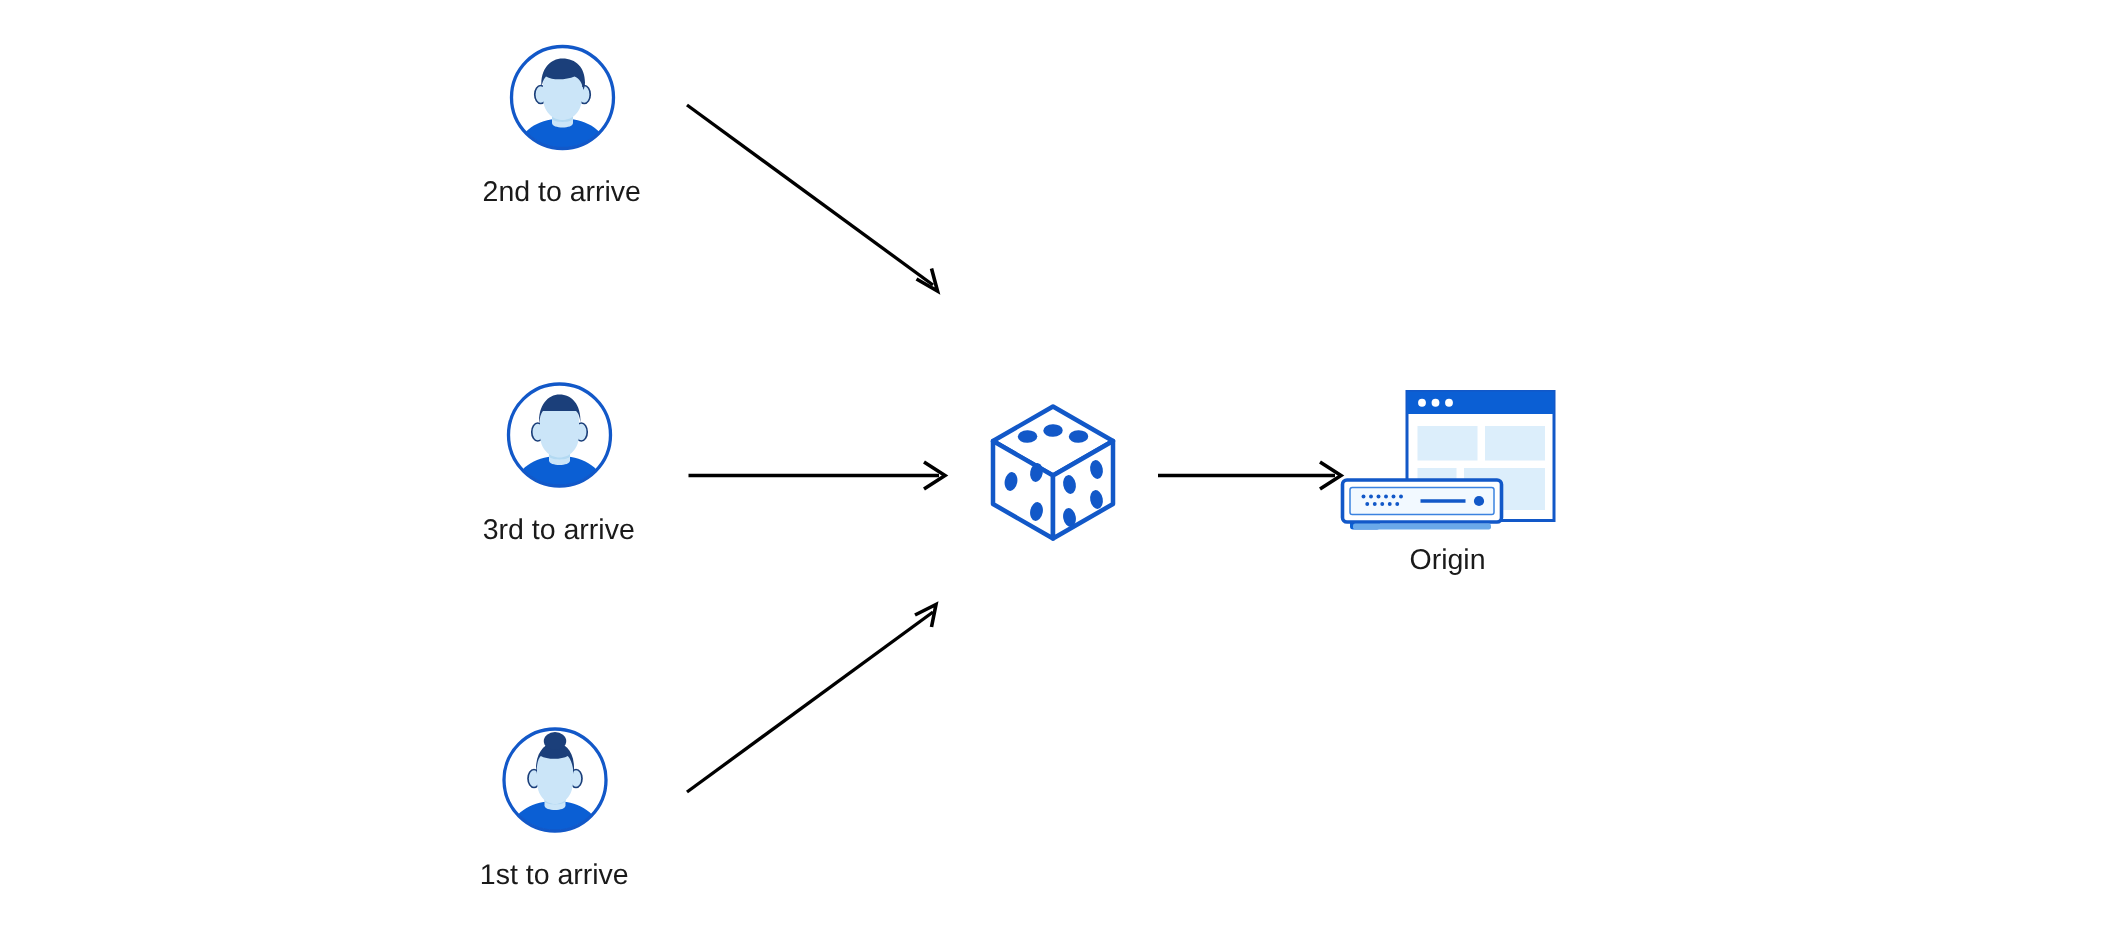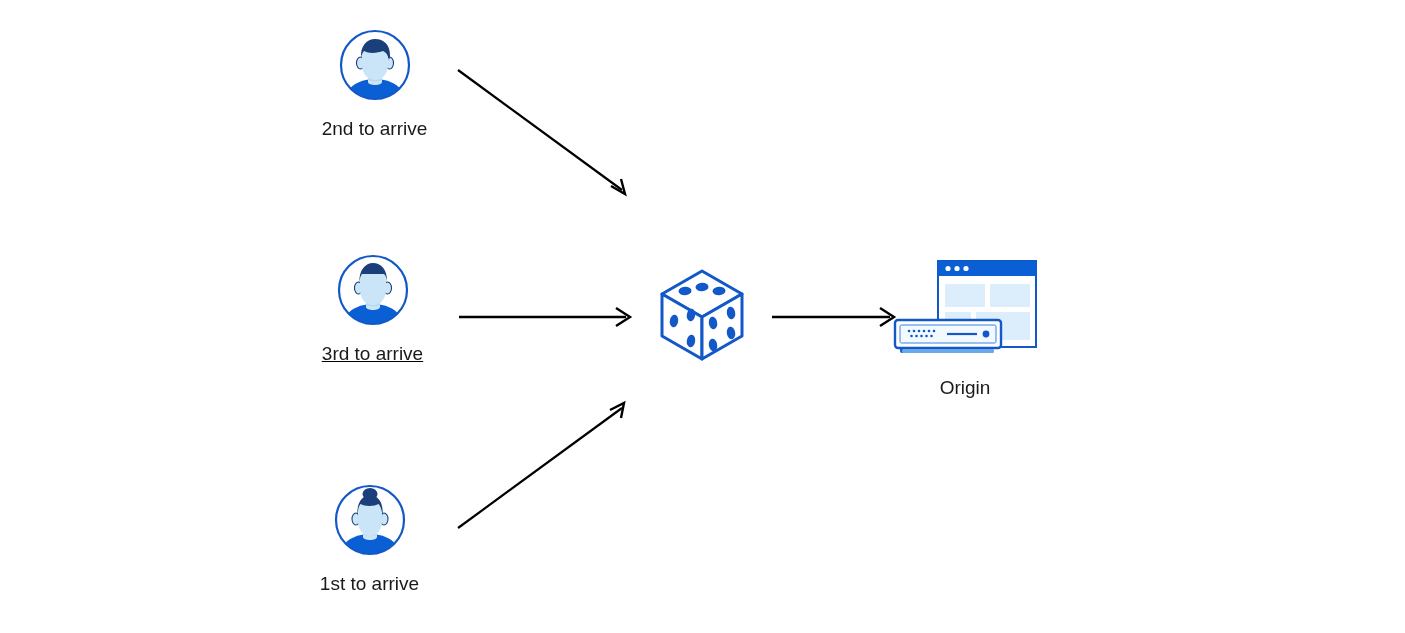"3rd to arrive" div.node { text-decoration: underline -> none }
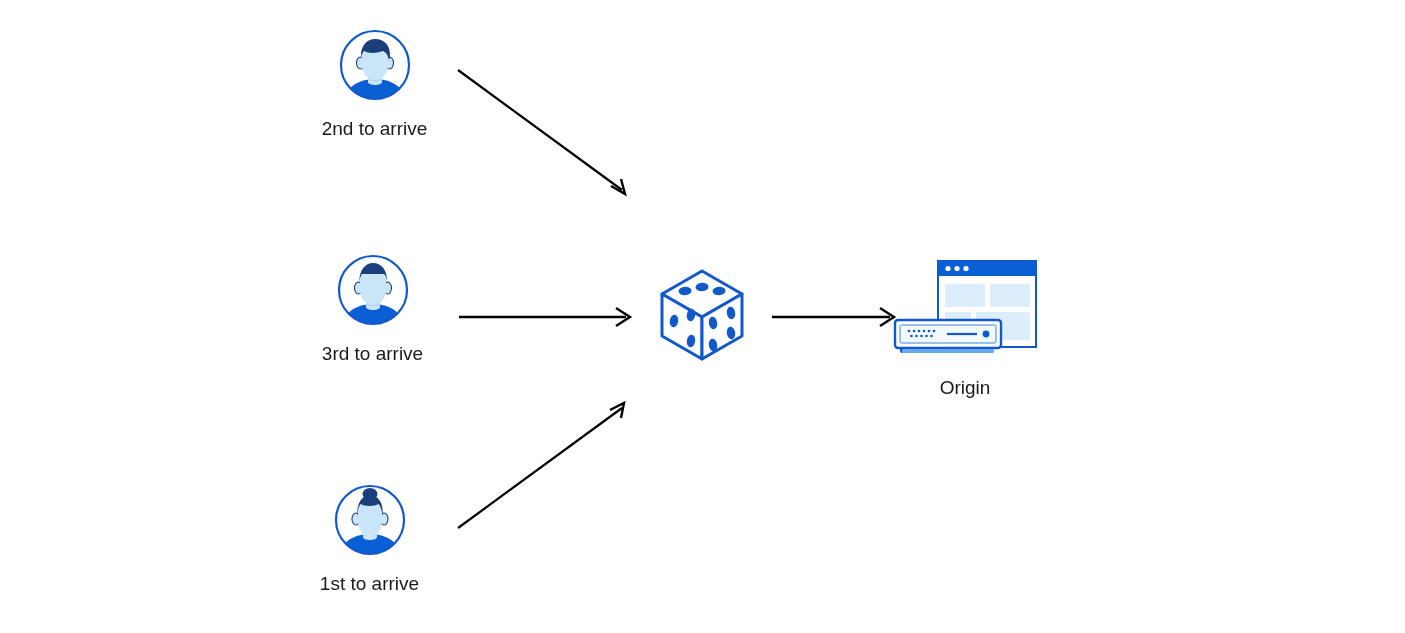"Origin" .origin-label { margin-top: 14px -> none }
